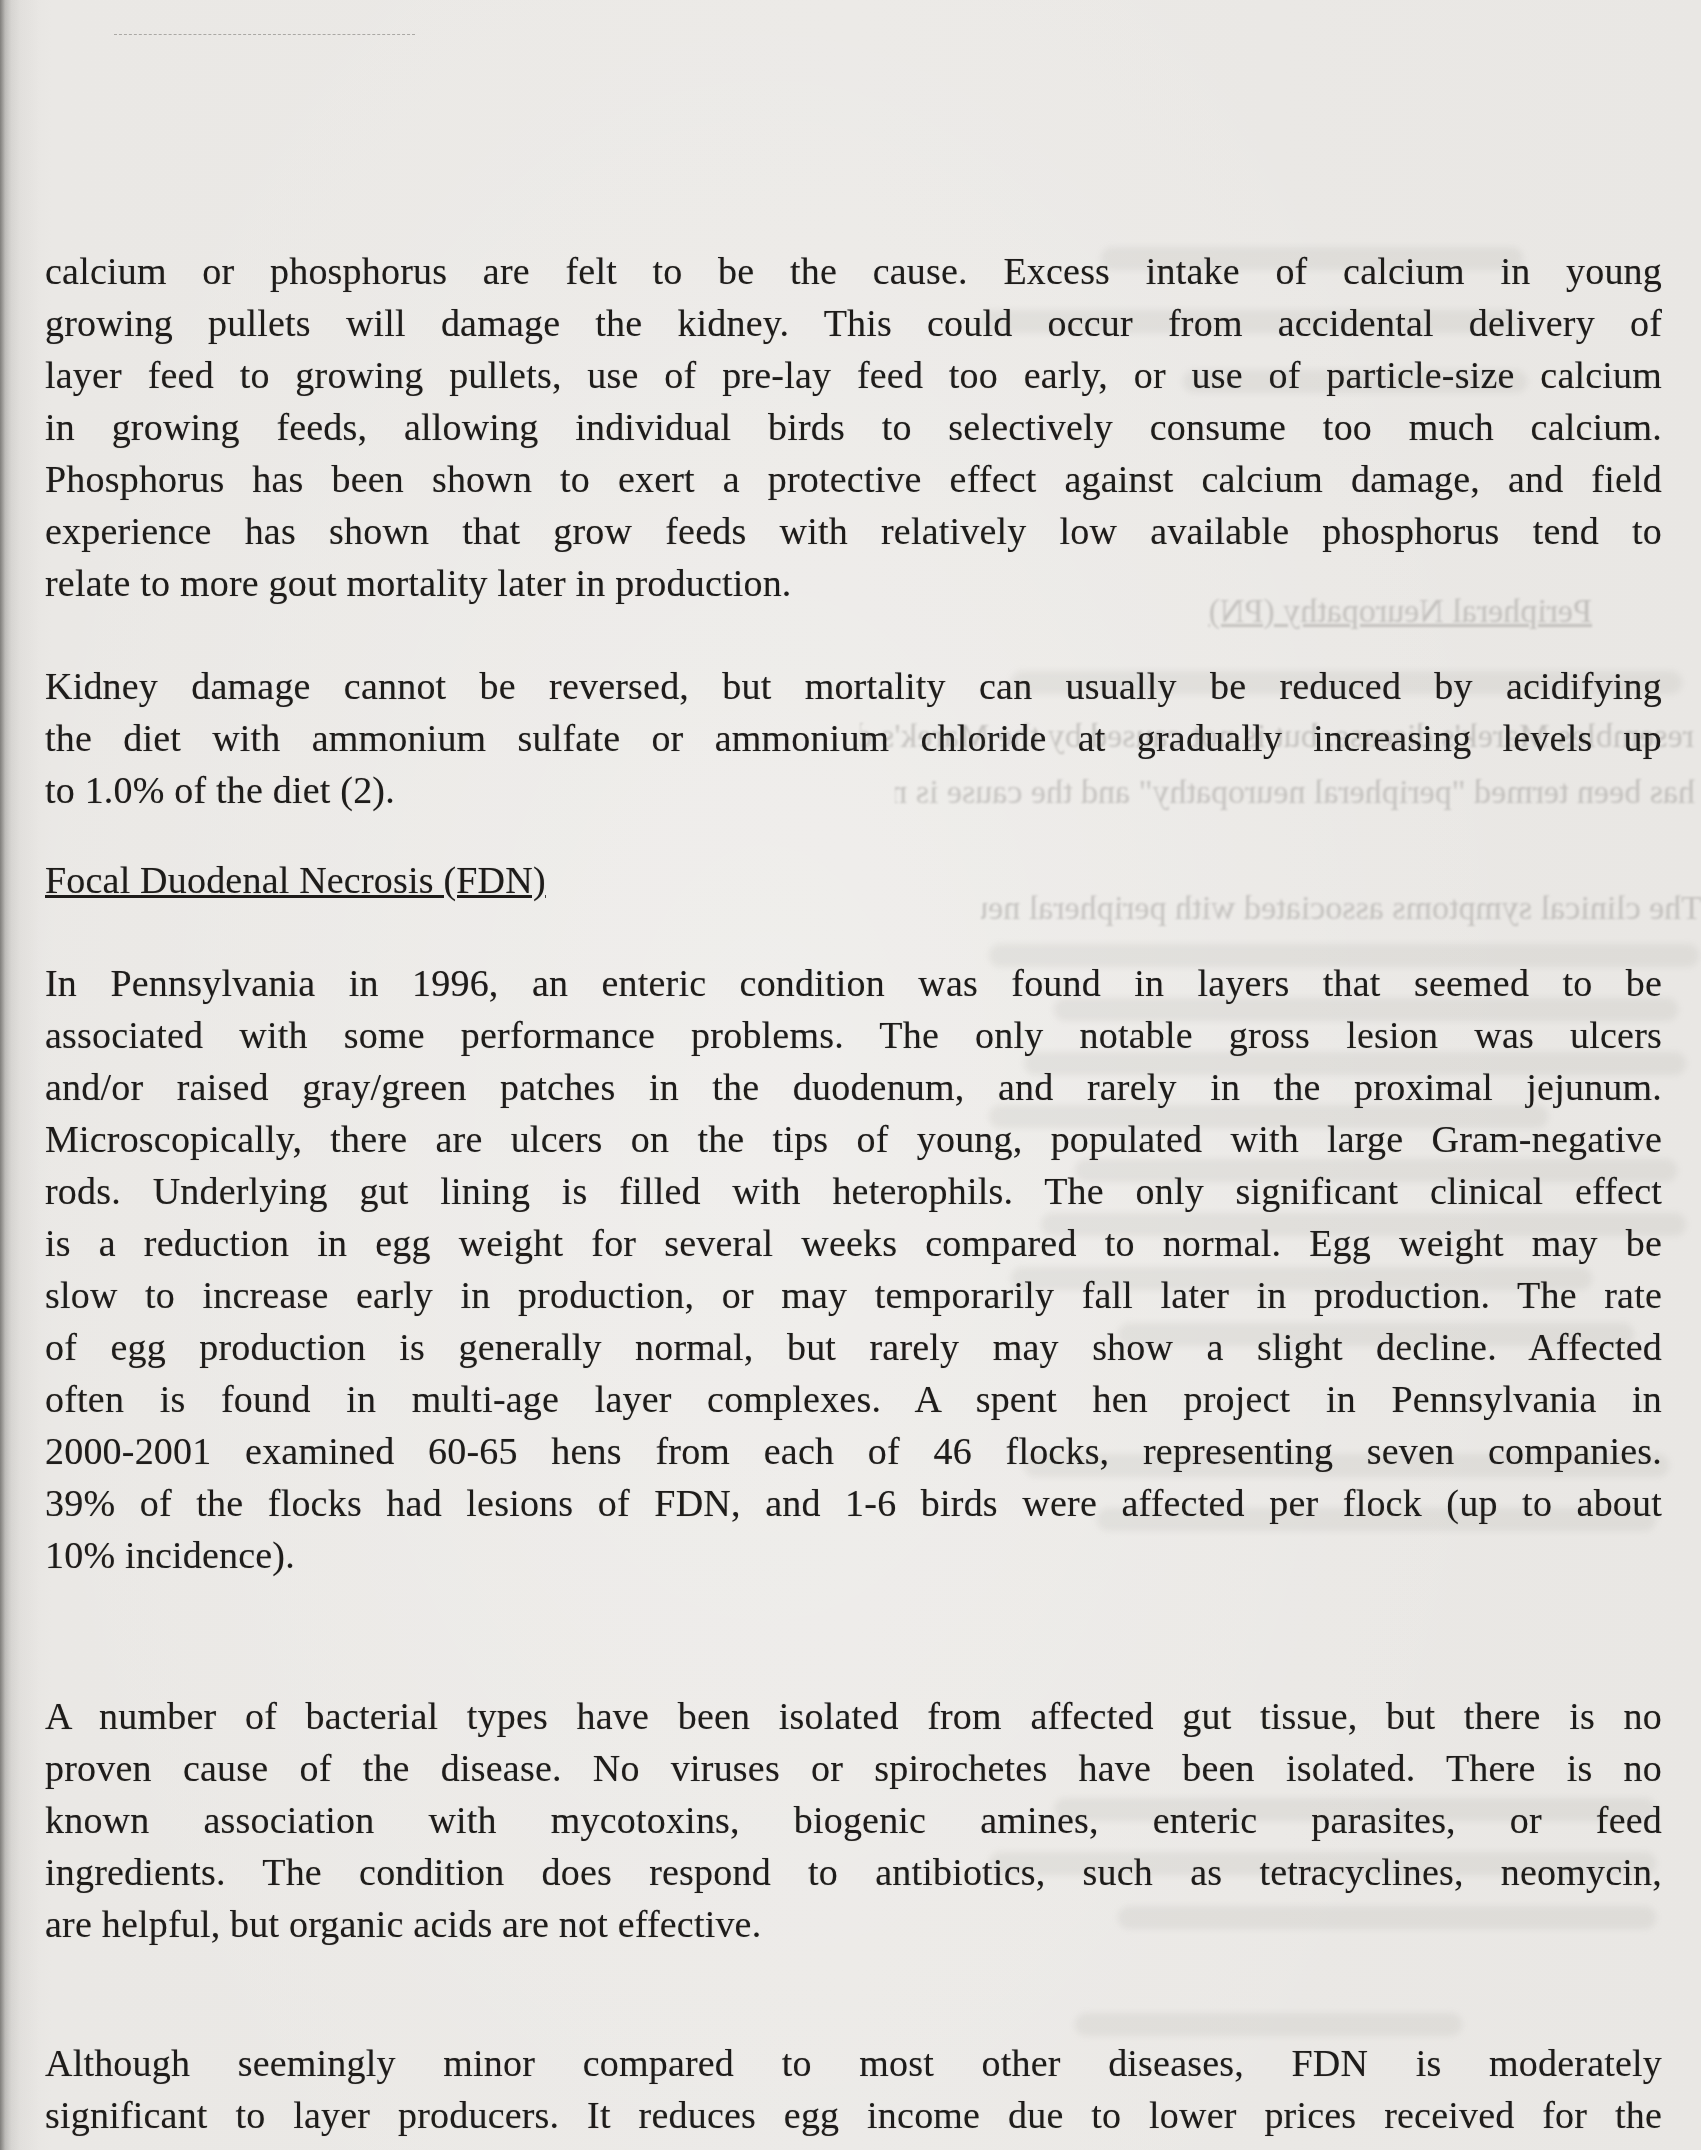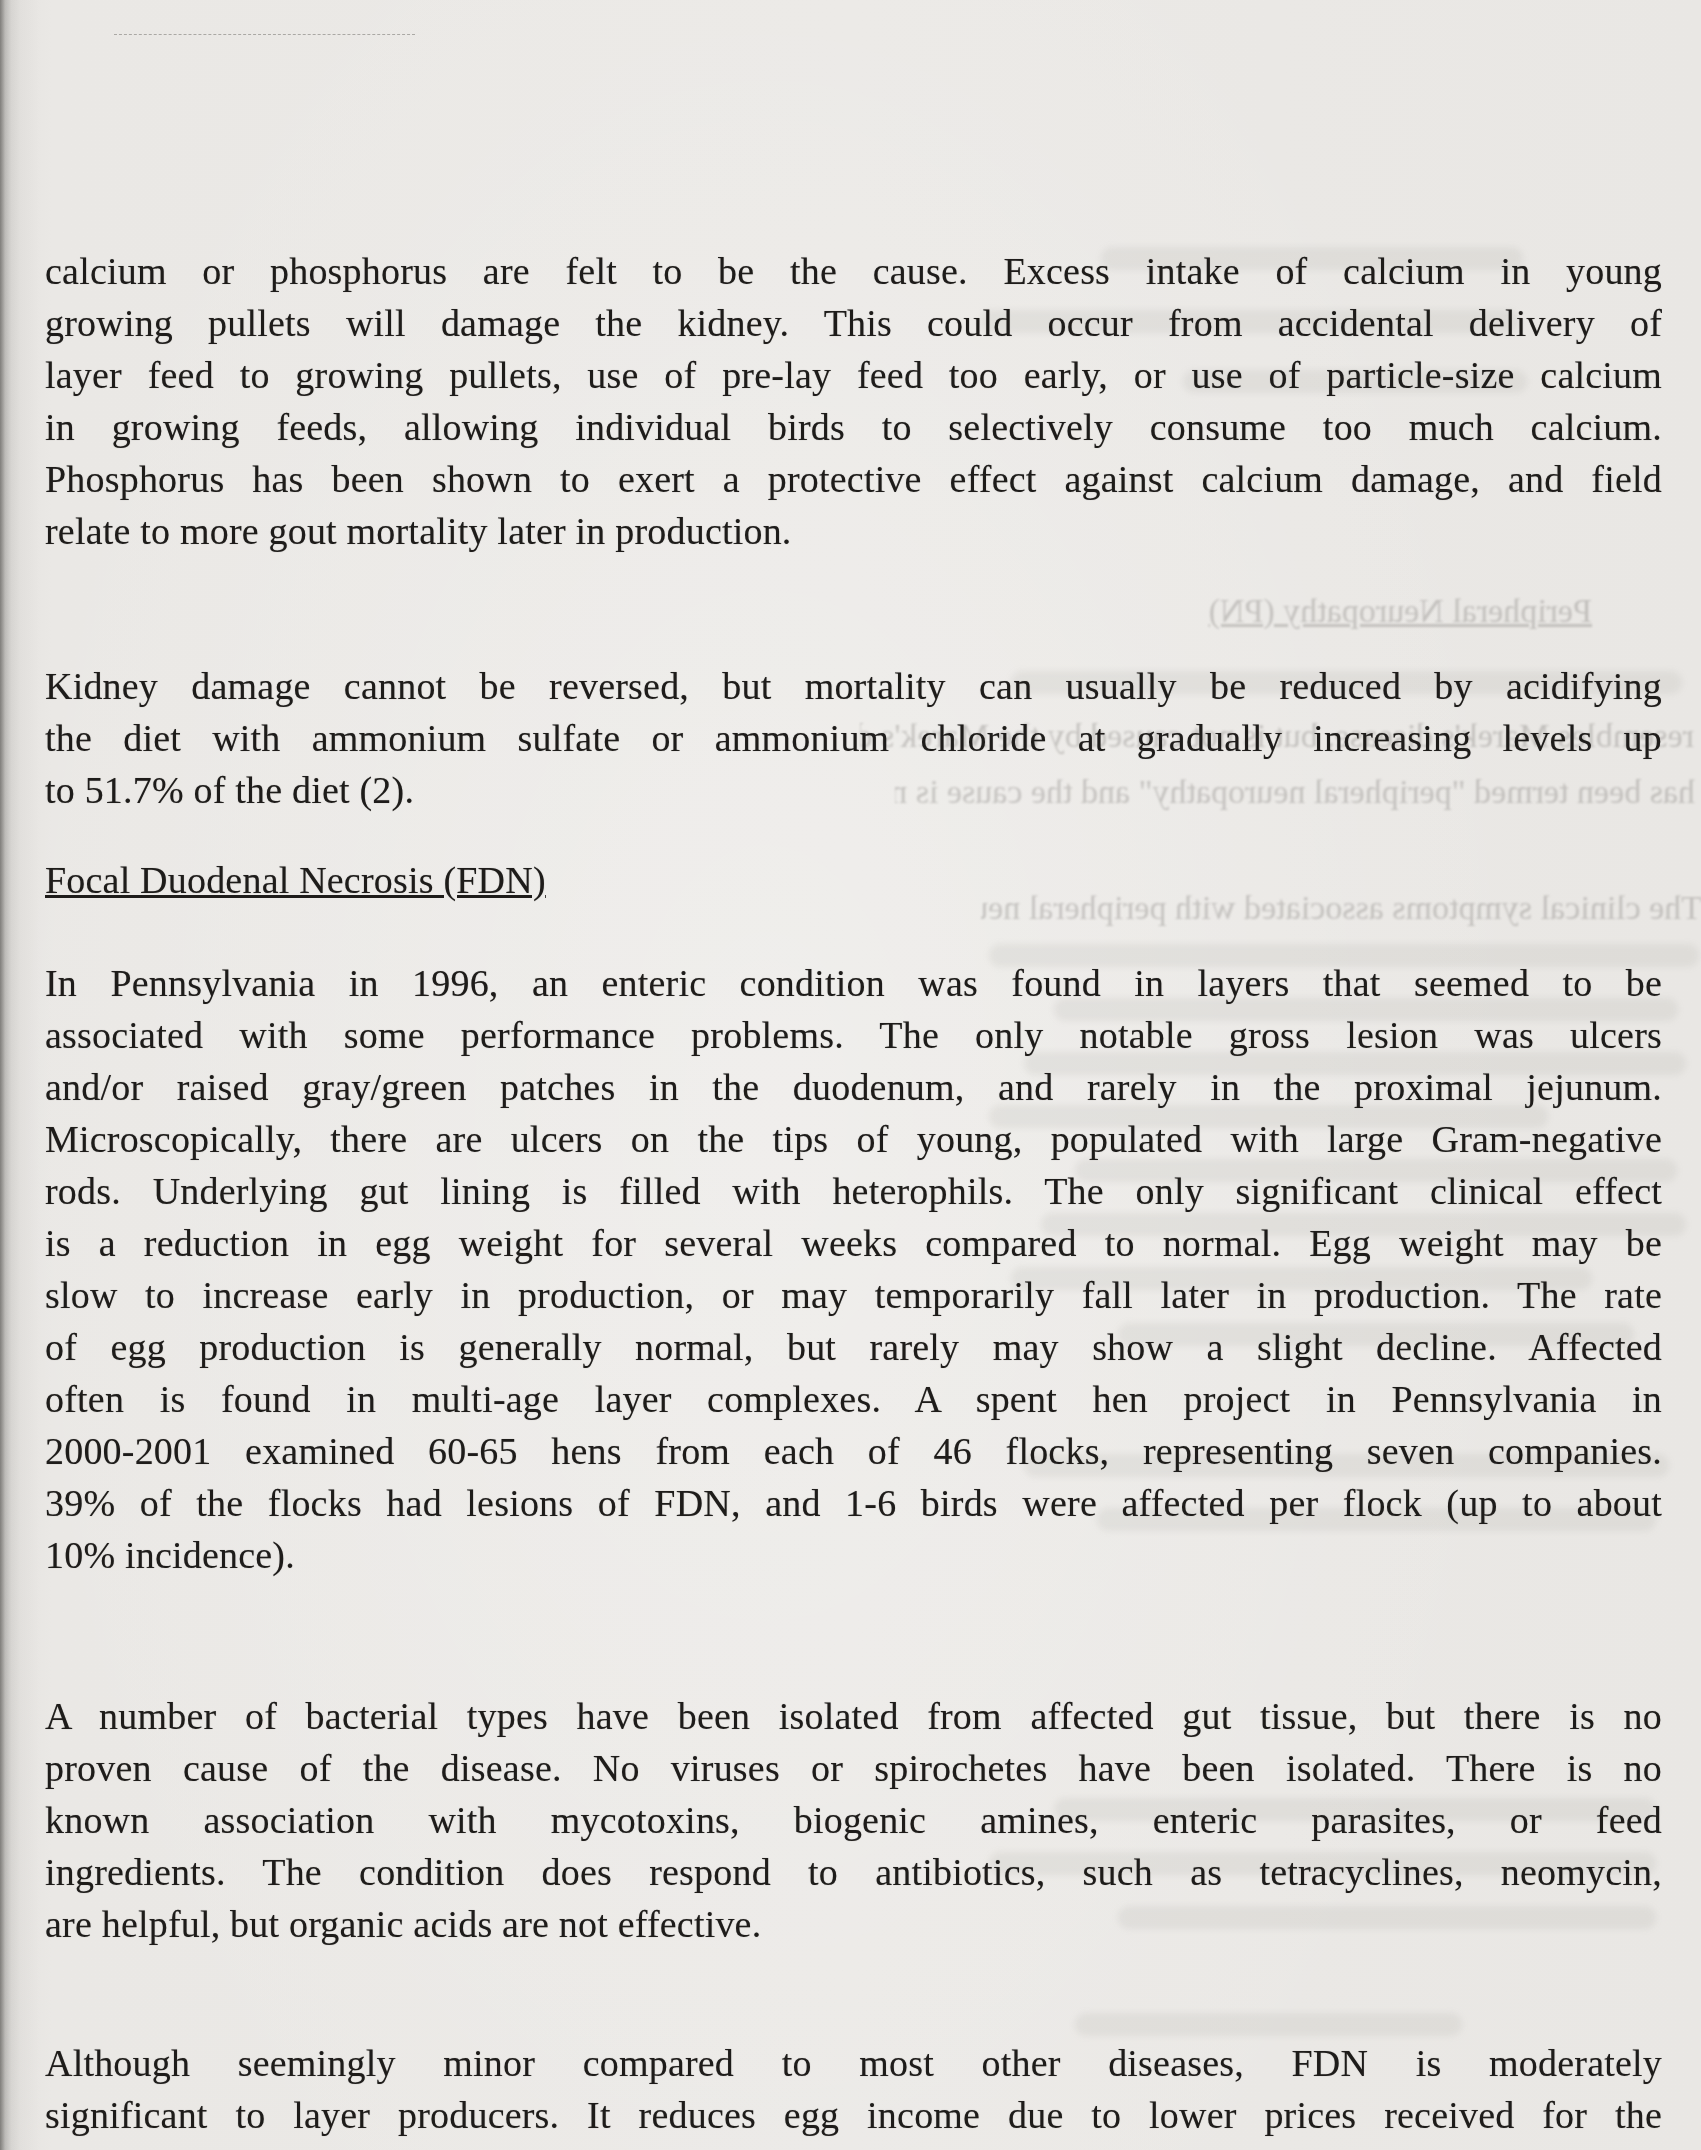"experience has shown that grow" div.line { html: none -> <div>experience has shown that grow feeds with relatively low available phosphorus tend to</div> }
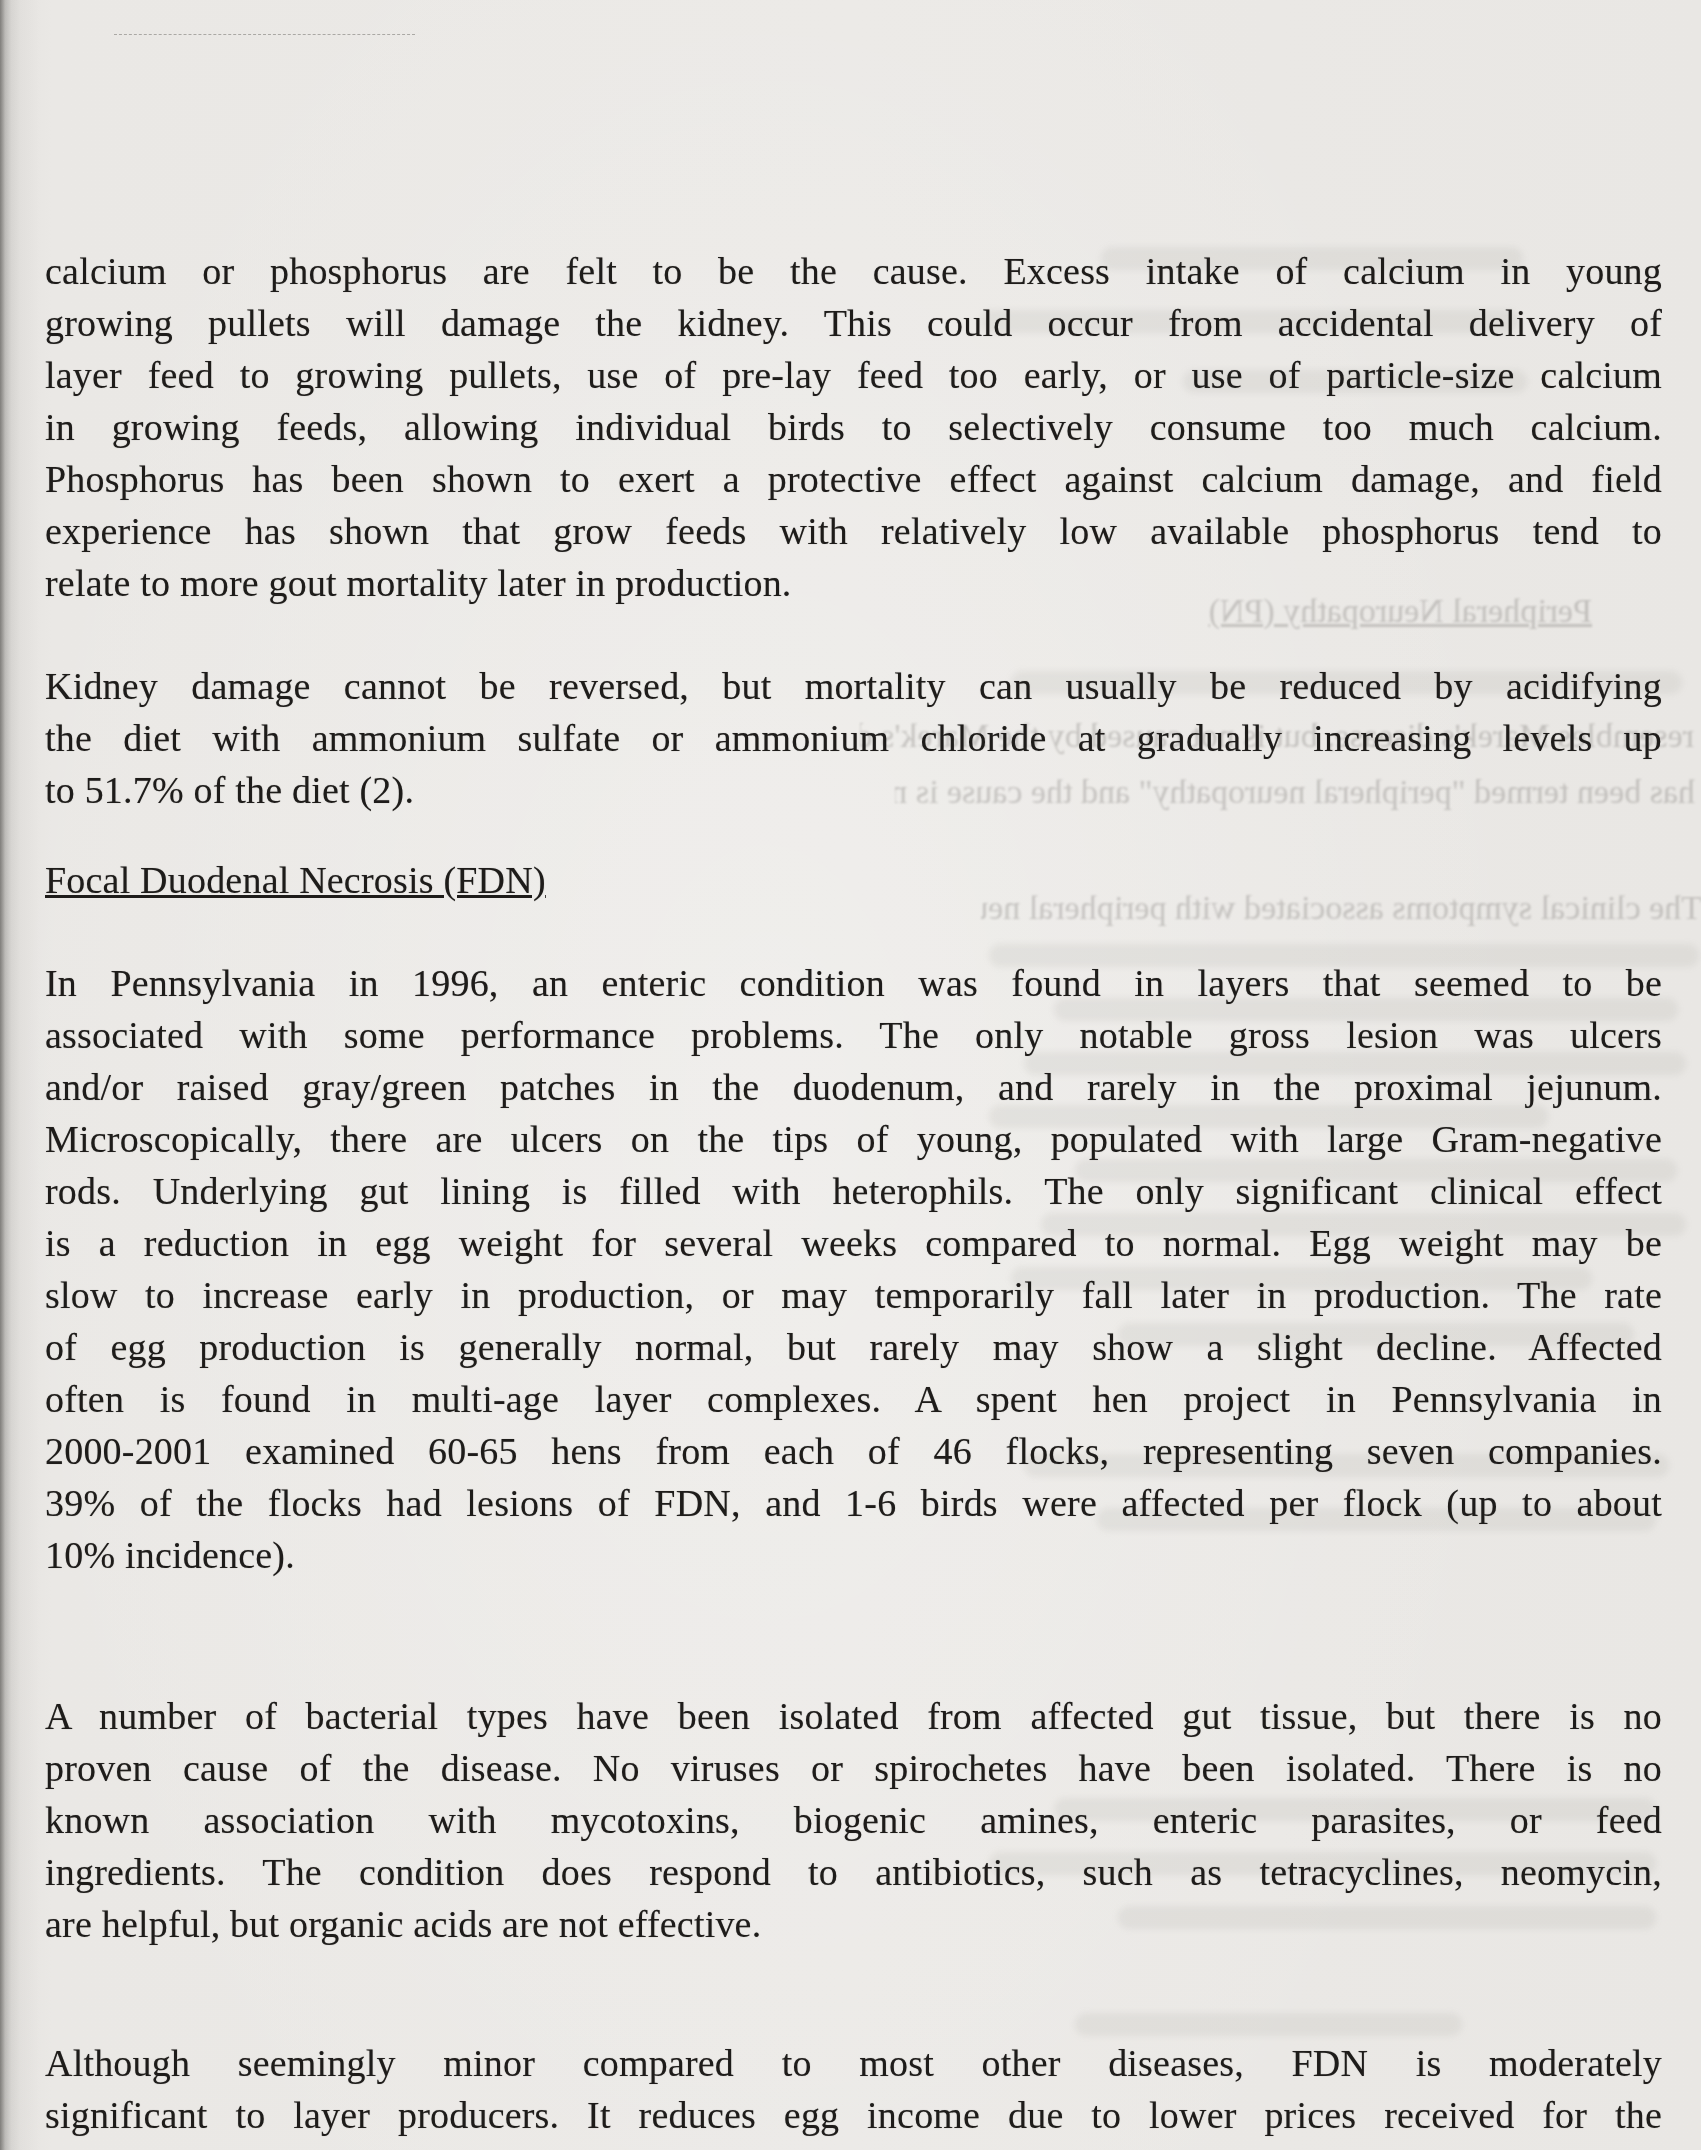"to 51.7% of the diet" div.line { text: 51.7% -> 1.0% }
